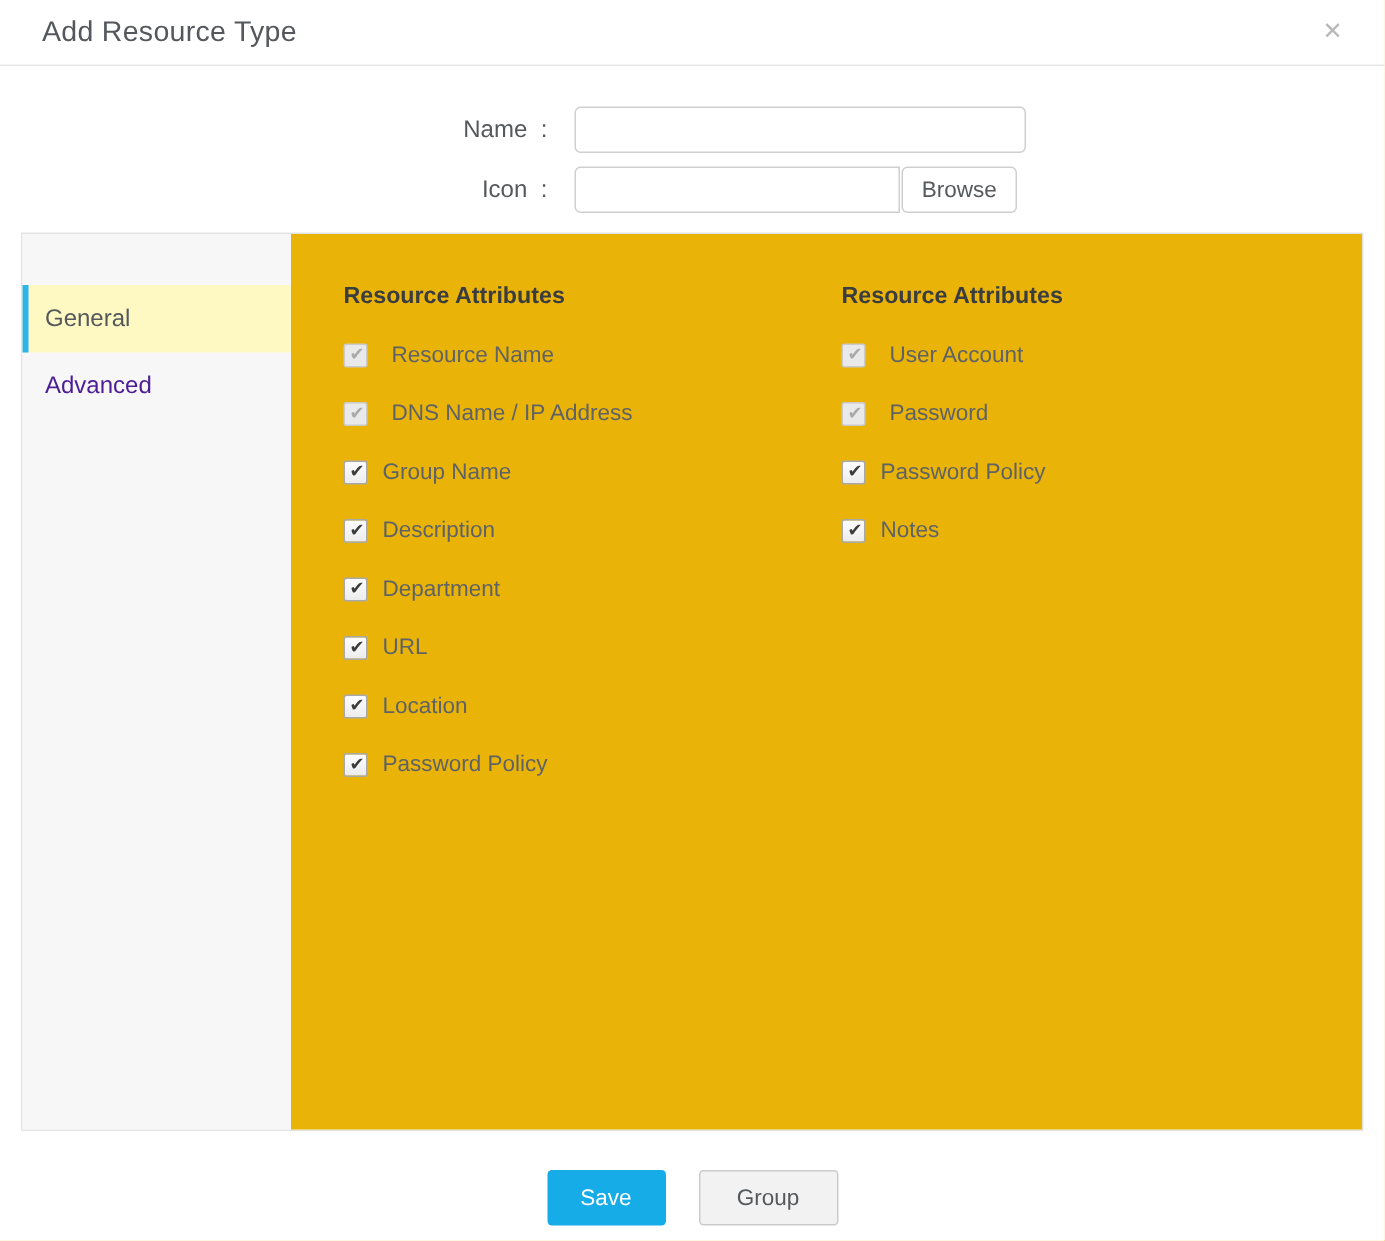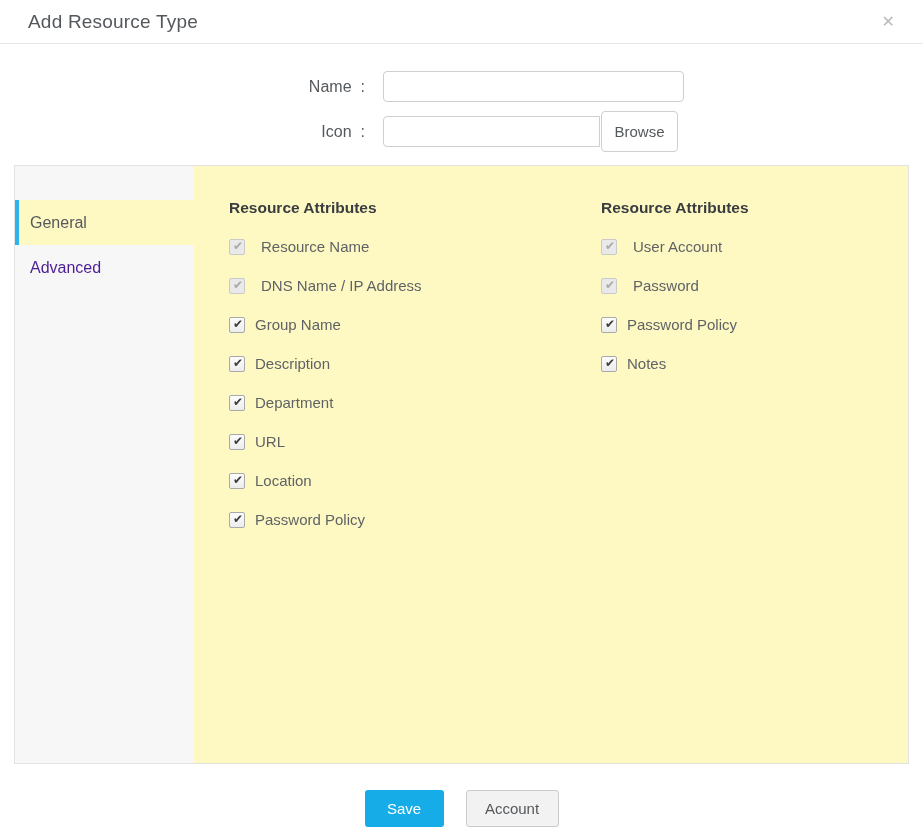"Browse" .browse-btn { height: 41px -> 31px }
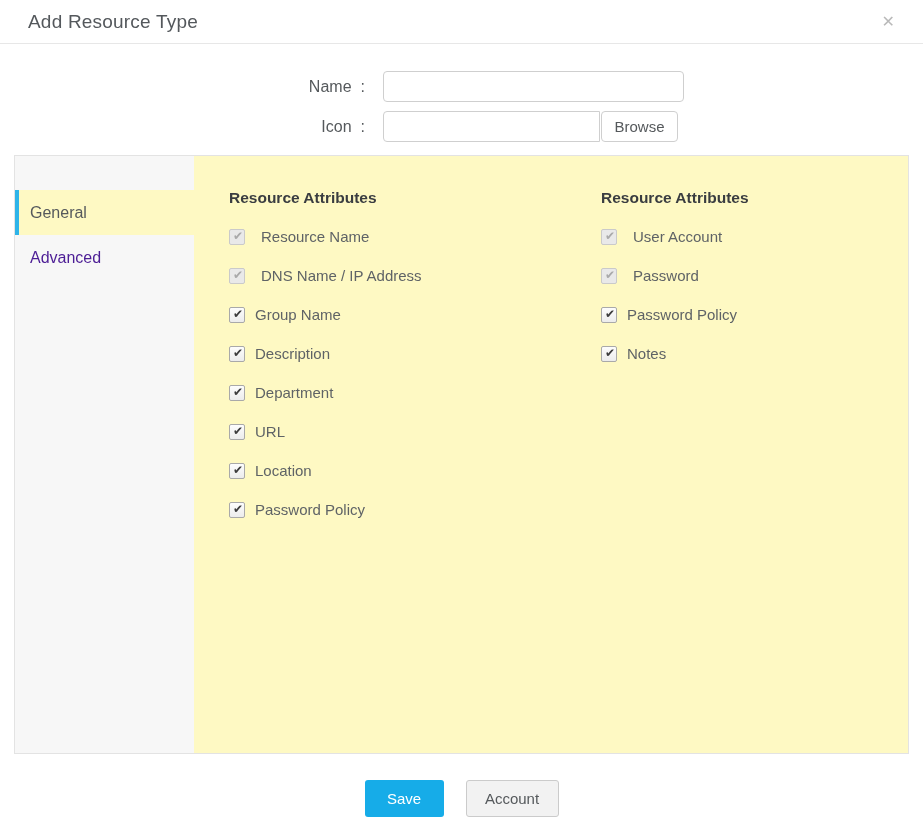"Resource Attributes" .panel-content { background: #fef9c3 -> #eab308; gap: 40px -> none }
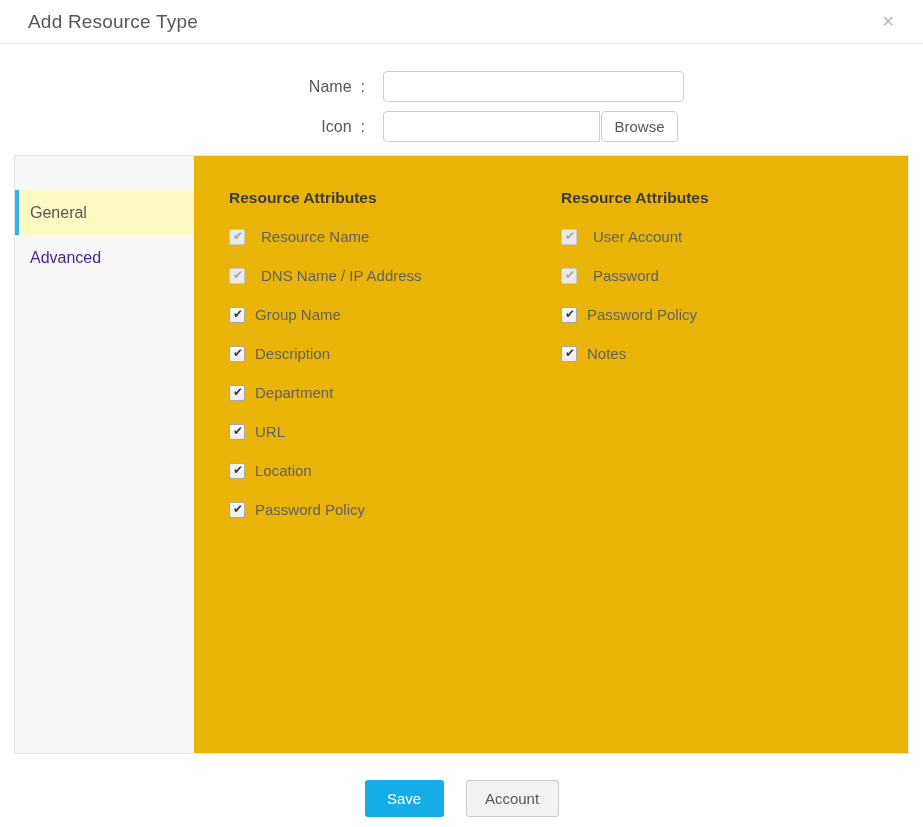"Account" button.btn { text: Account -> Group }
